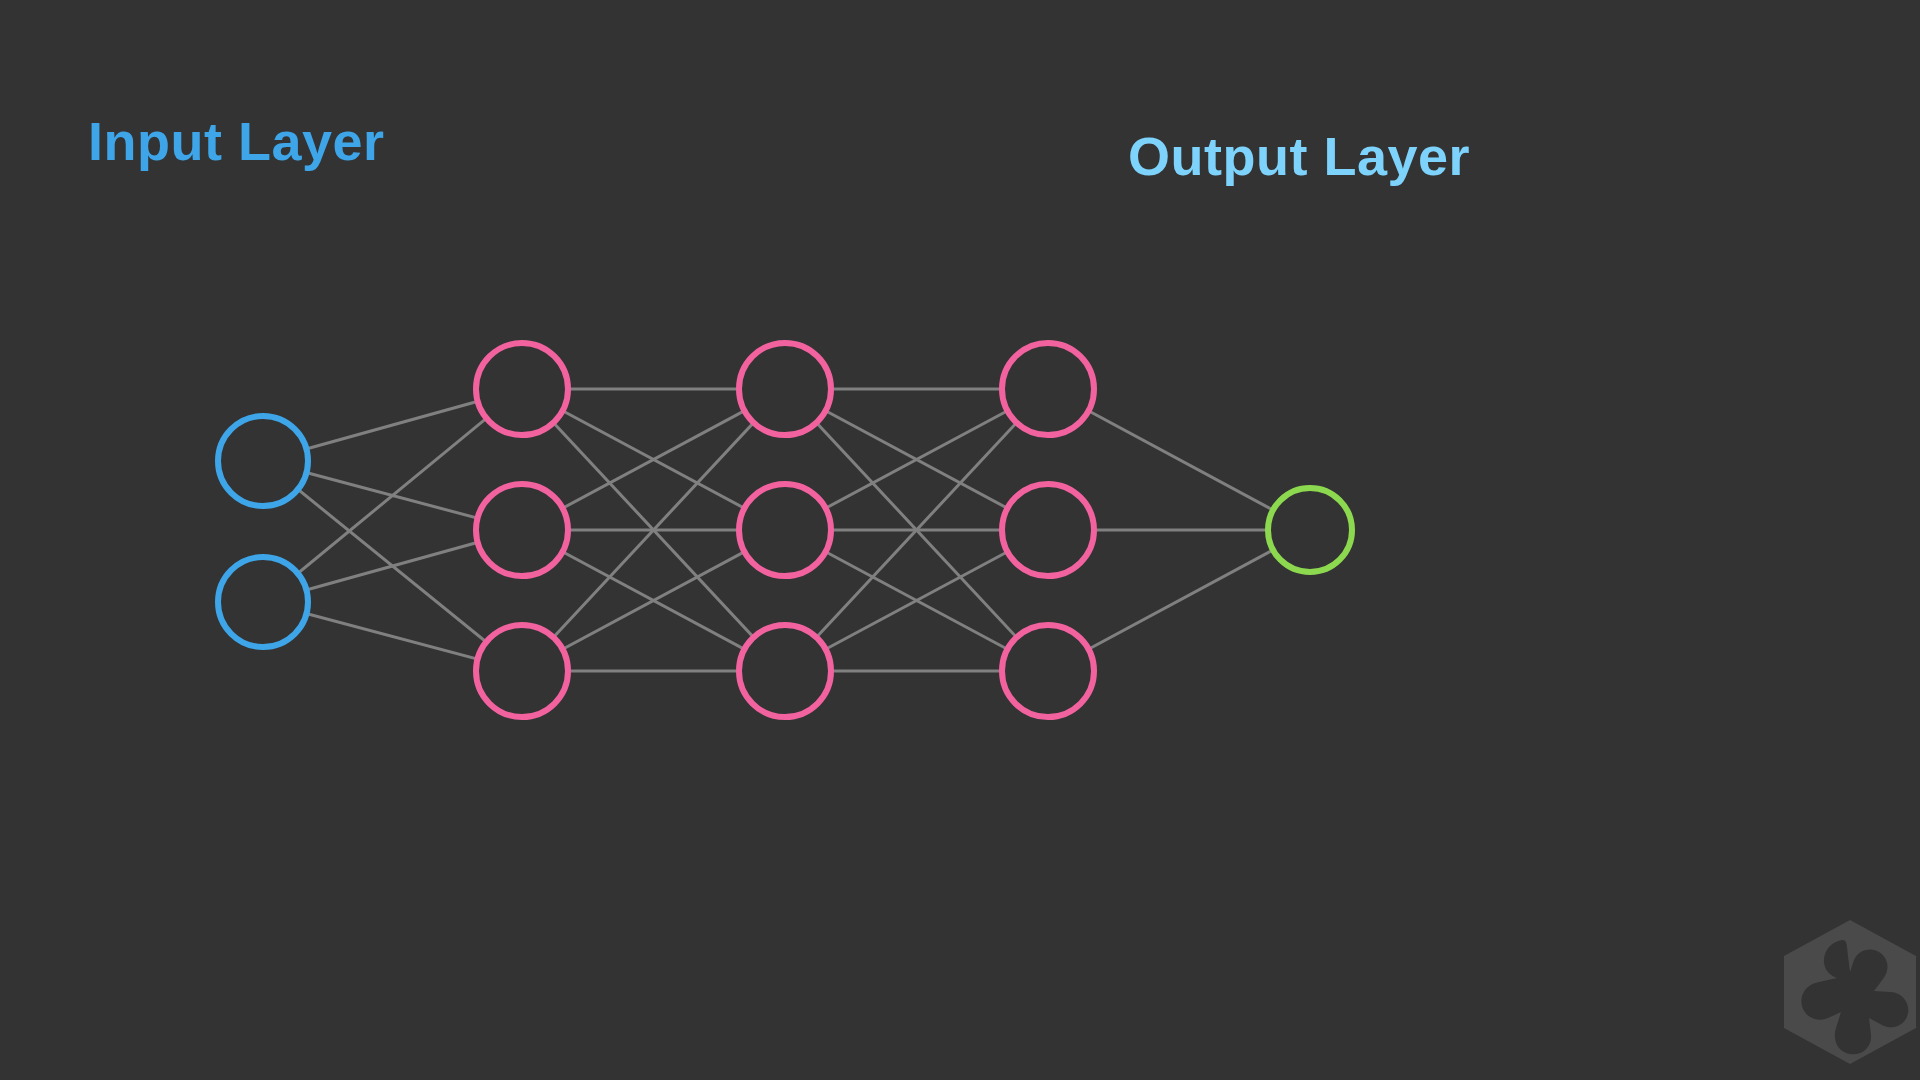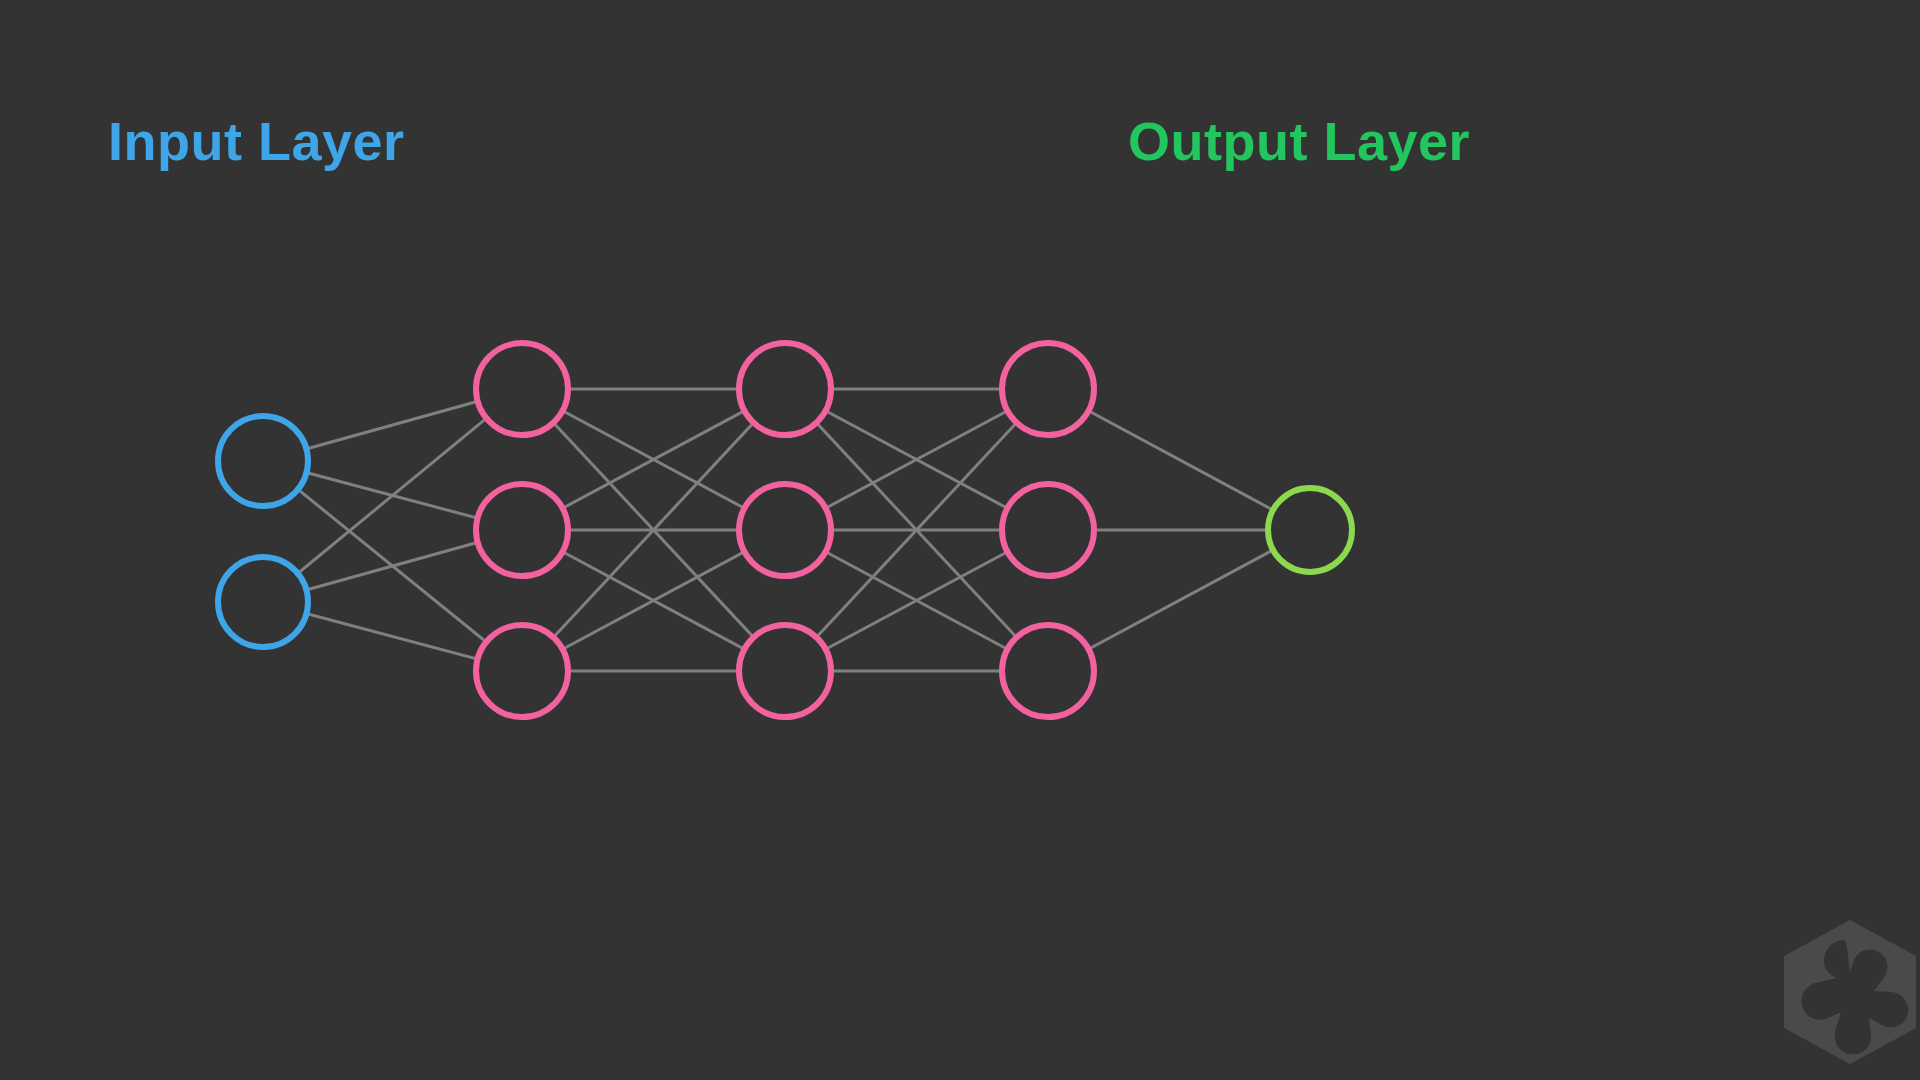"Input Layer" #label-input { left: 108px -> 88px }
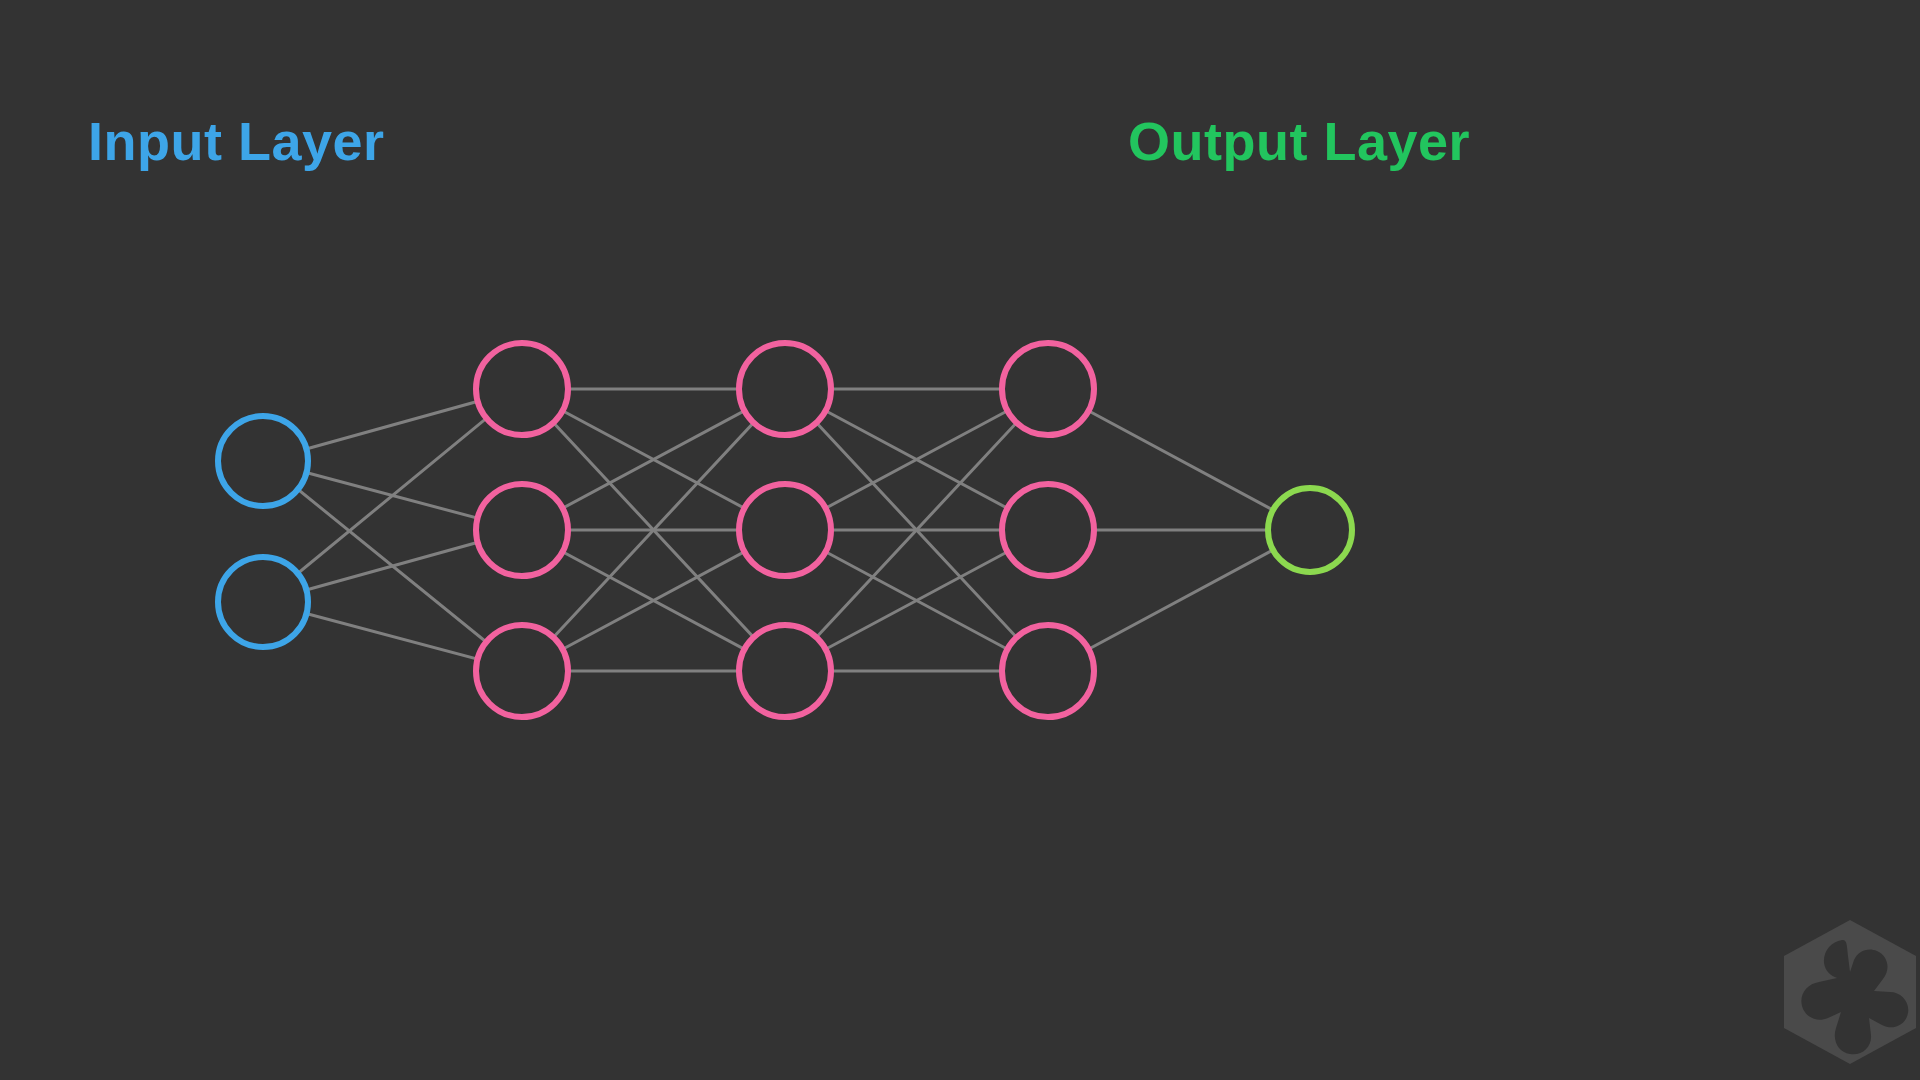"Output Layer" #label-output { color: #22c55e -> #7dd3fc; top: 114px -> 129px }
